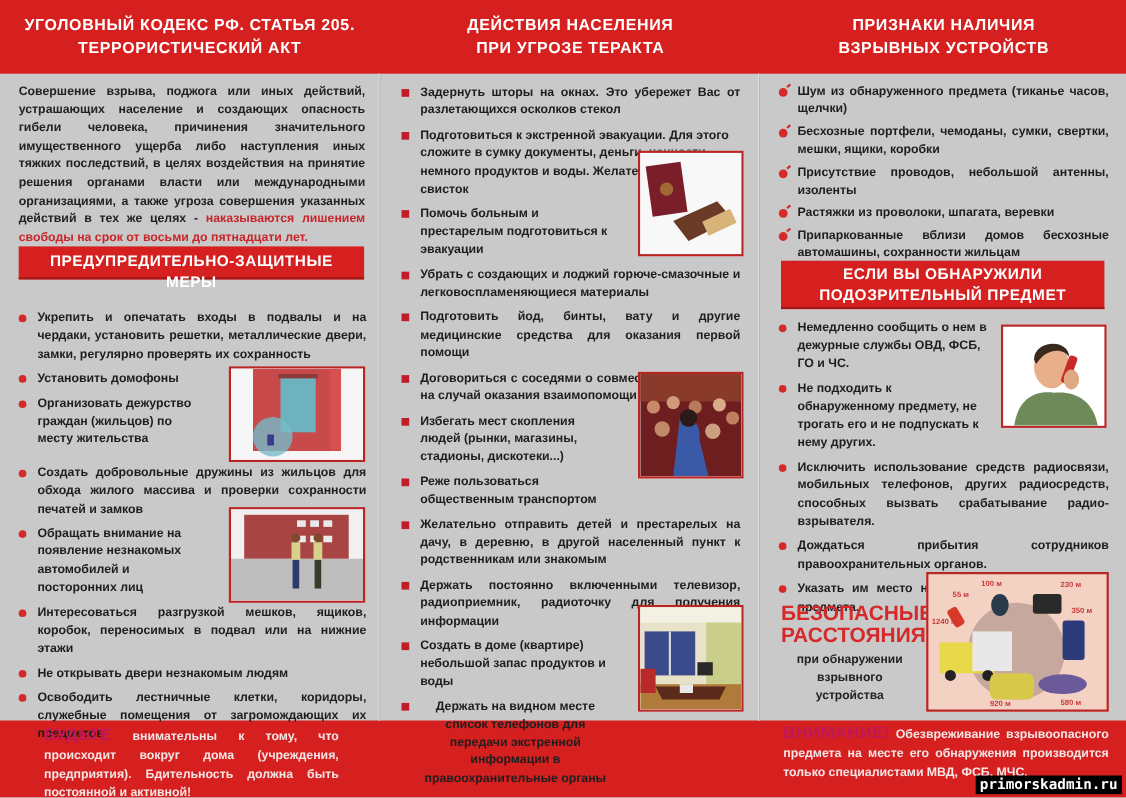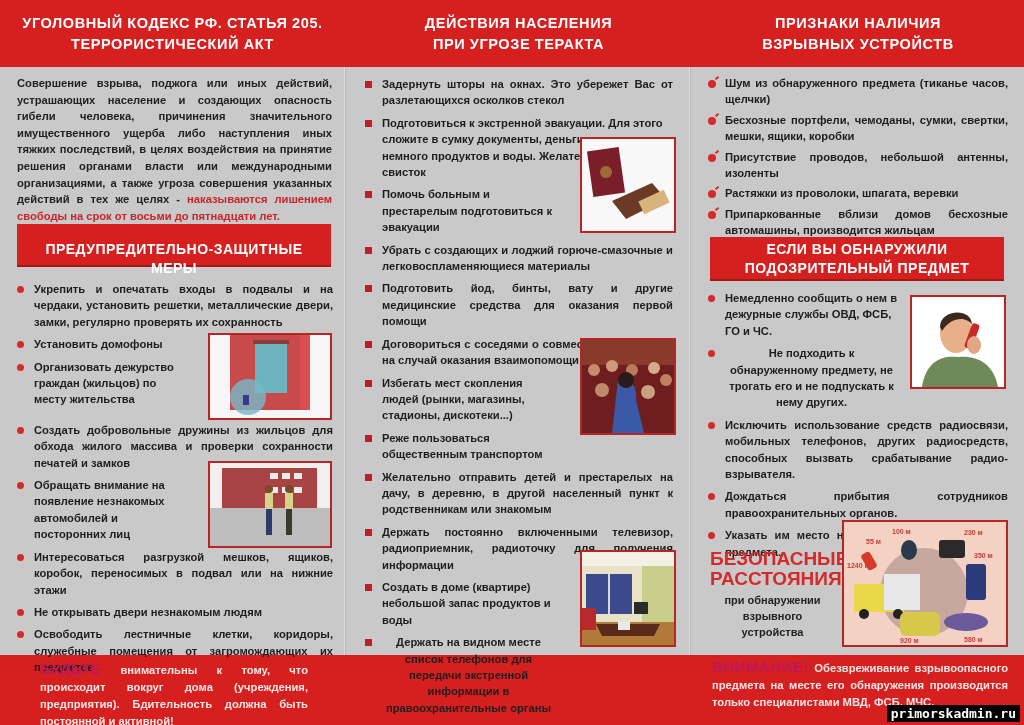"Припаркованные вблизи домов бесхозные" span { text: производится -> сохранности }
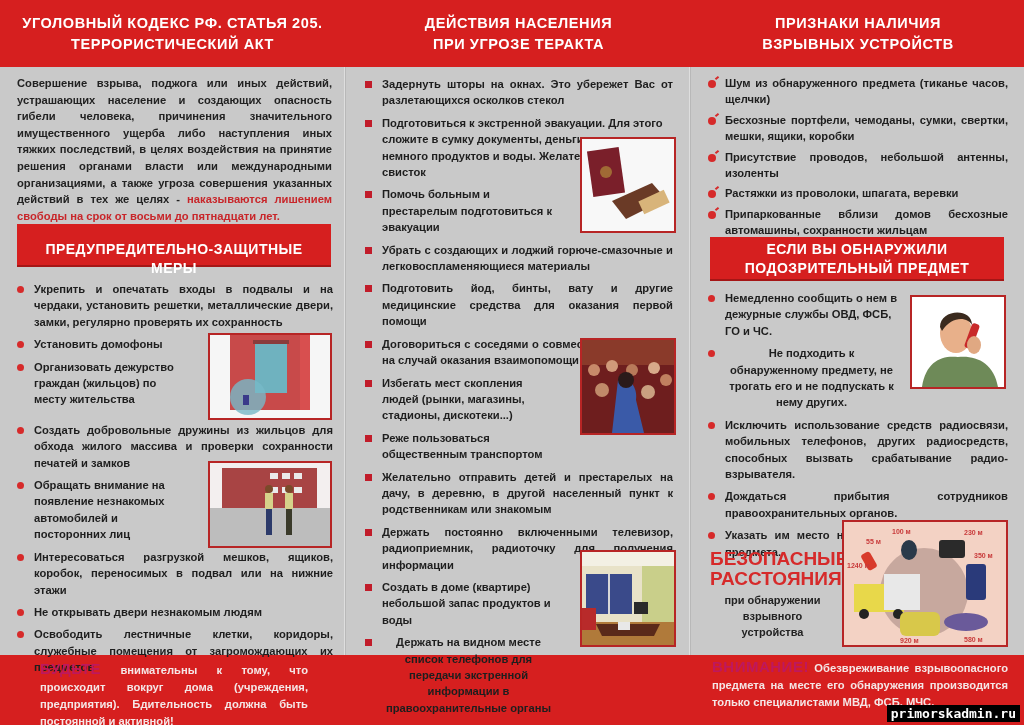"ПРЕДУПРЕДИТЕЛЬНО-ЗАЩИТНЫЕ" h2.subhead { height: 43px -> 30px; padding-top: 16px -> 4px }
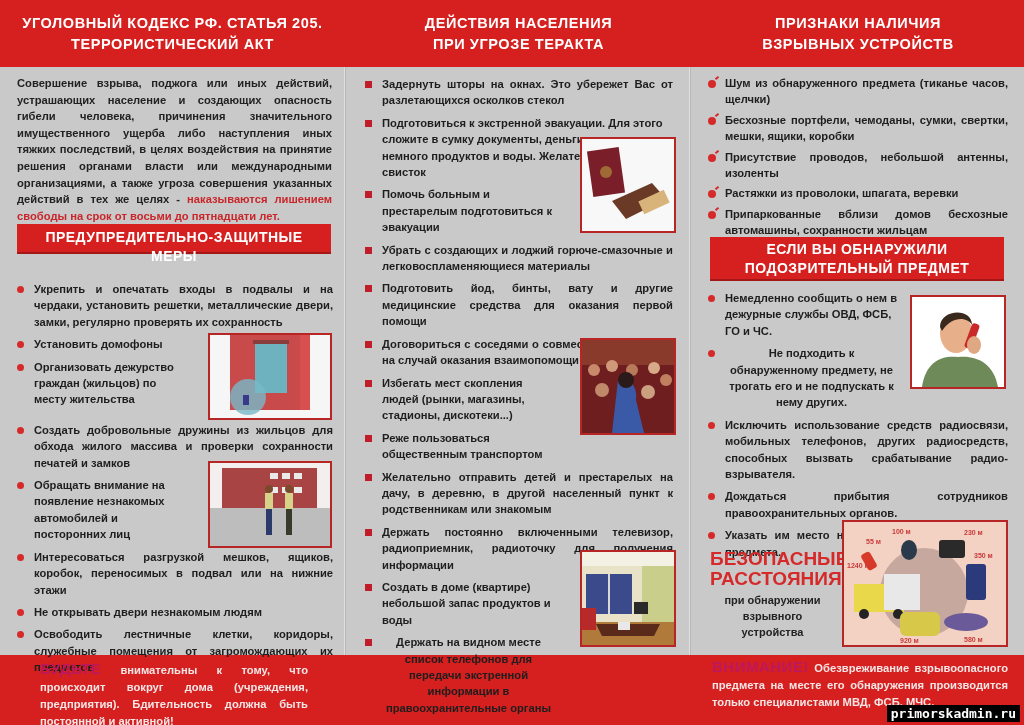"Не подходить к обнаруженному предмету," li { text-align: center -> left }
